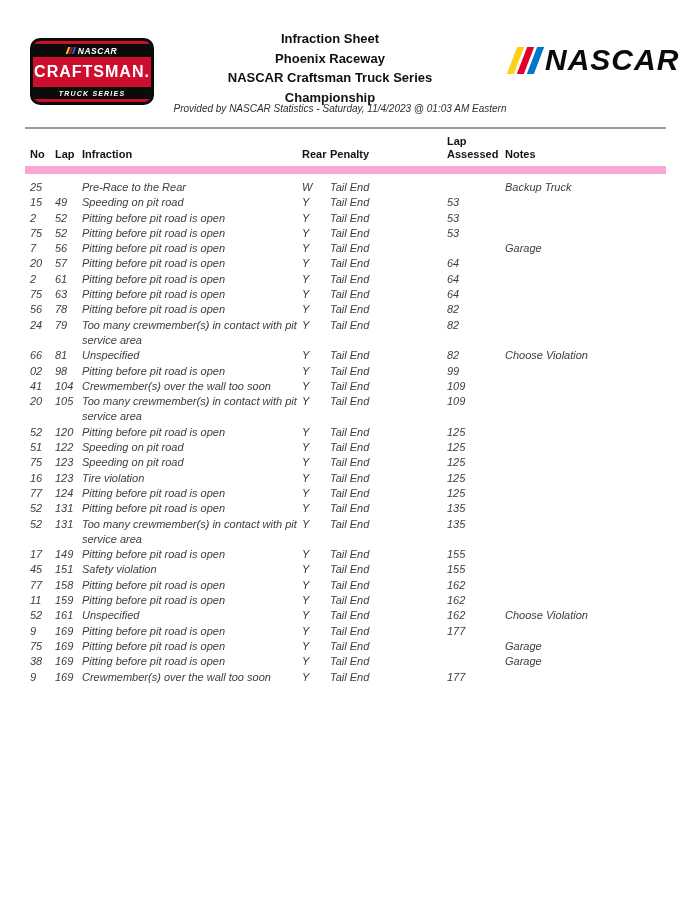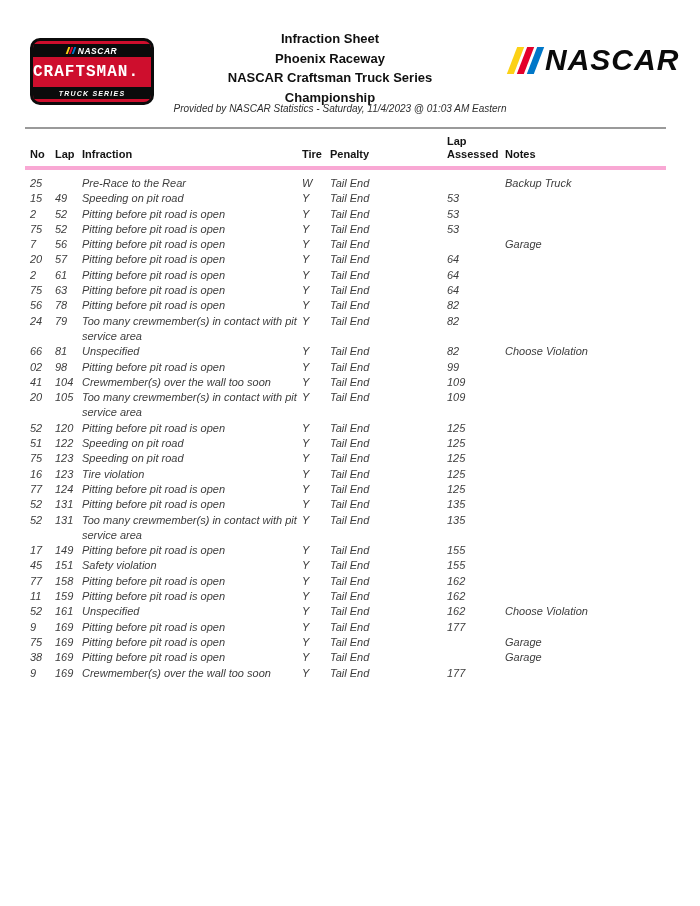"CRAFTSMAN." .cl-mid { font-family: Liberation Mono, monospace -> none; justify-content: flex-start -> center }
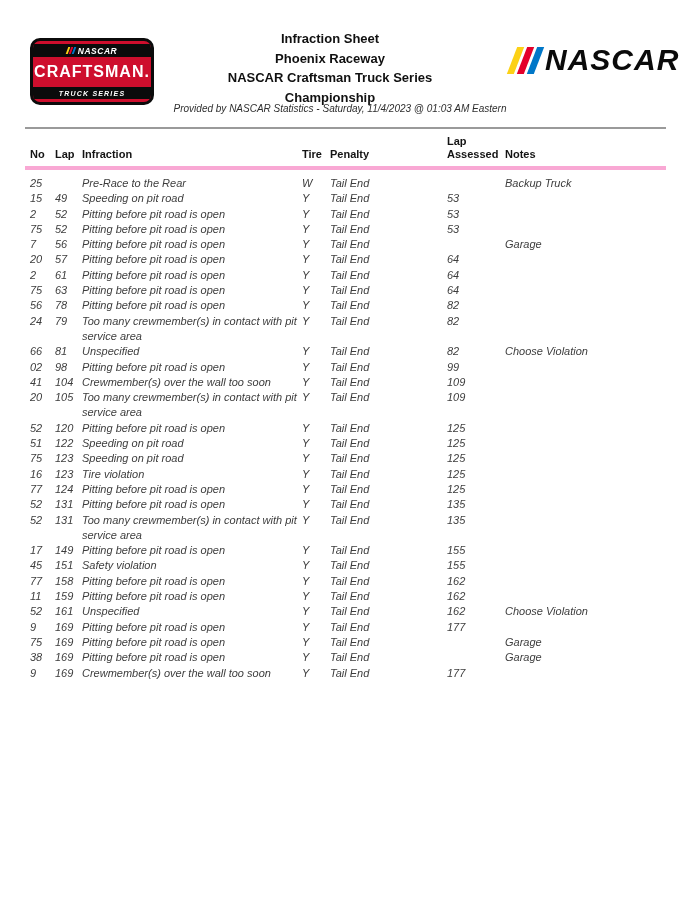"Lap" .infraction-table th { border-bottom: 4px solid #f9a8d4 -> 8px solid #f9a8d4 }
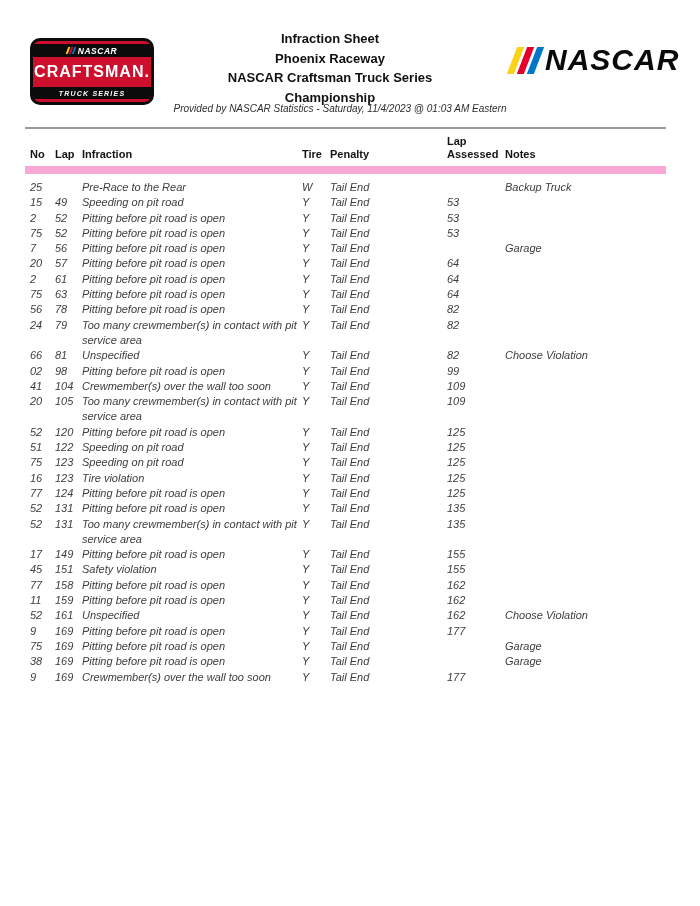"Tire" th { text: Tire -> Rear }
